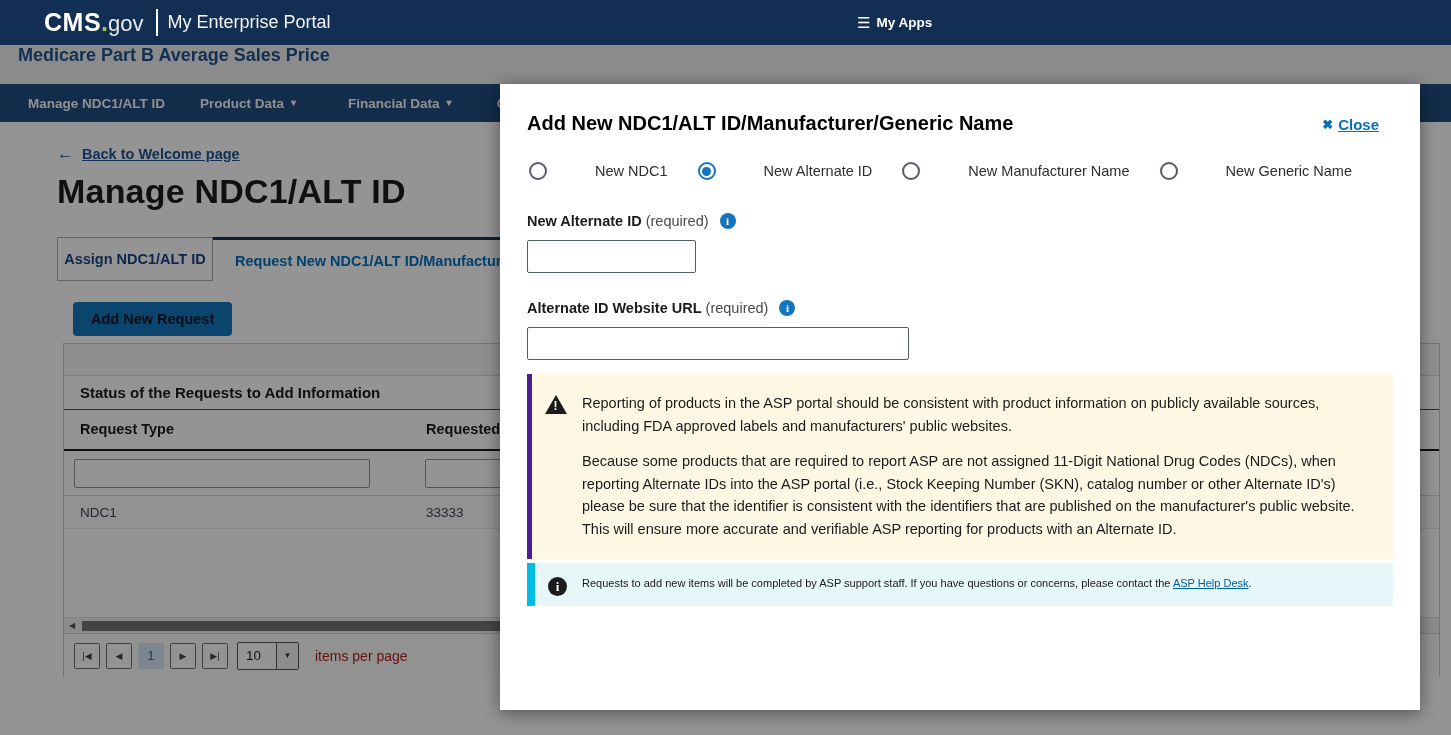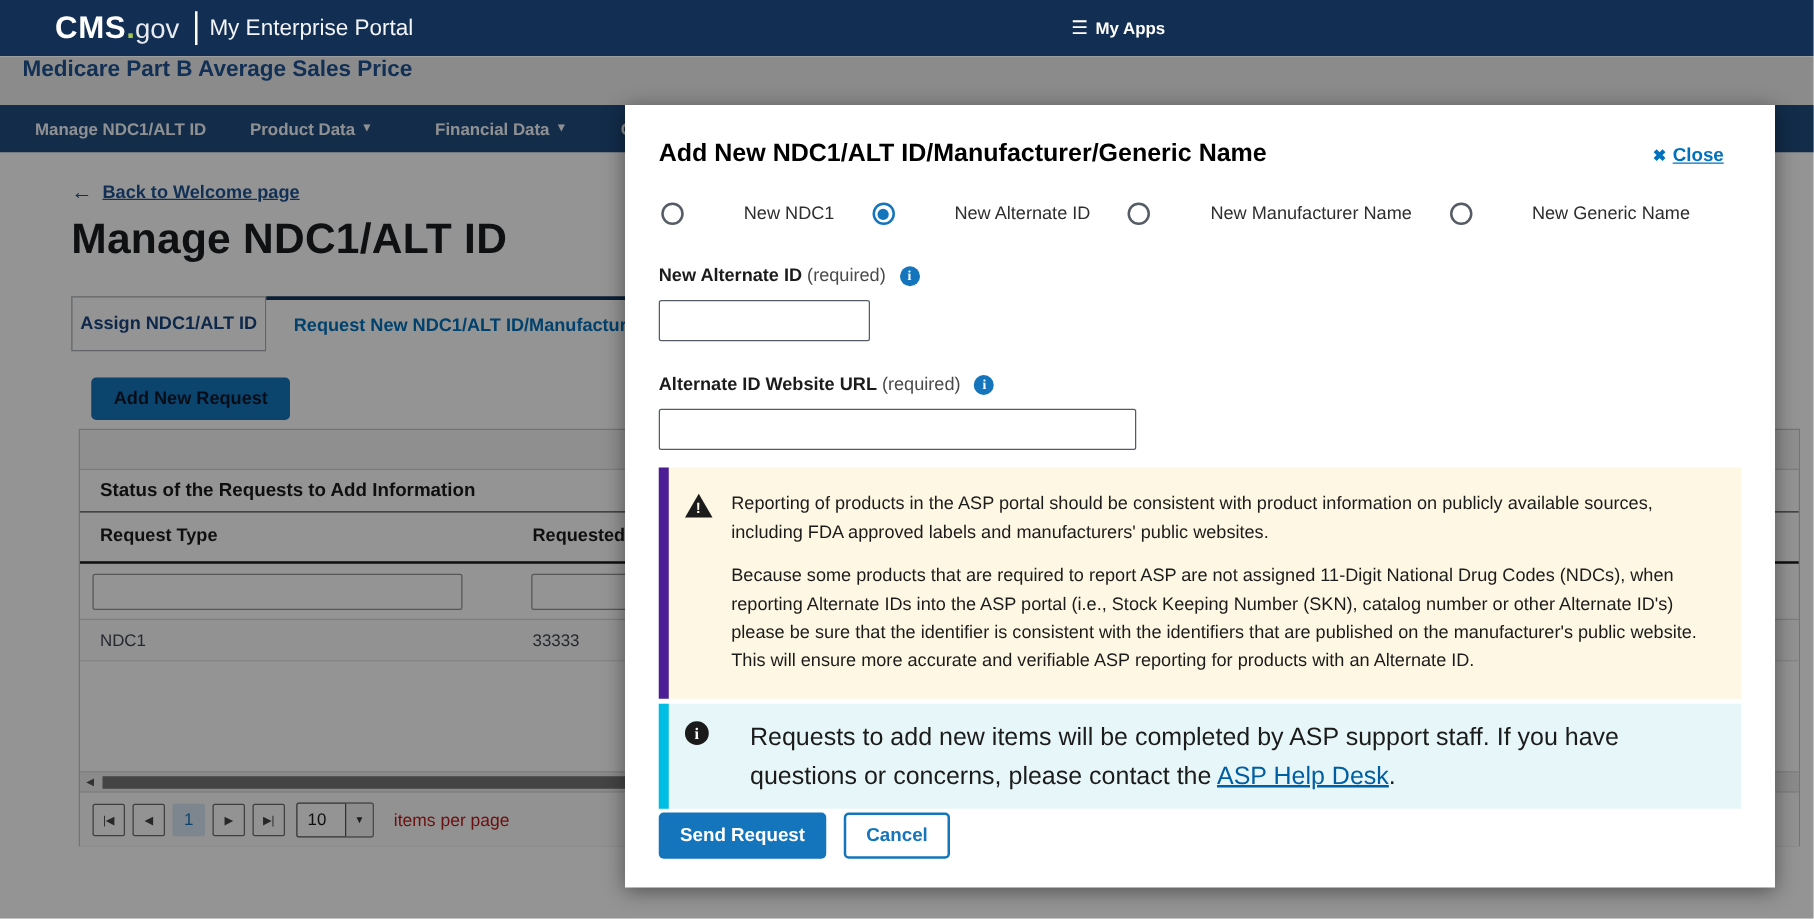"Reporting of products in the" .alert-warning { border-left: 8px solid #4c1d95 -> 5px solid #4c1d95 }
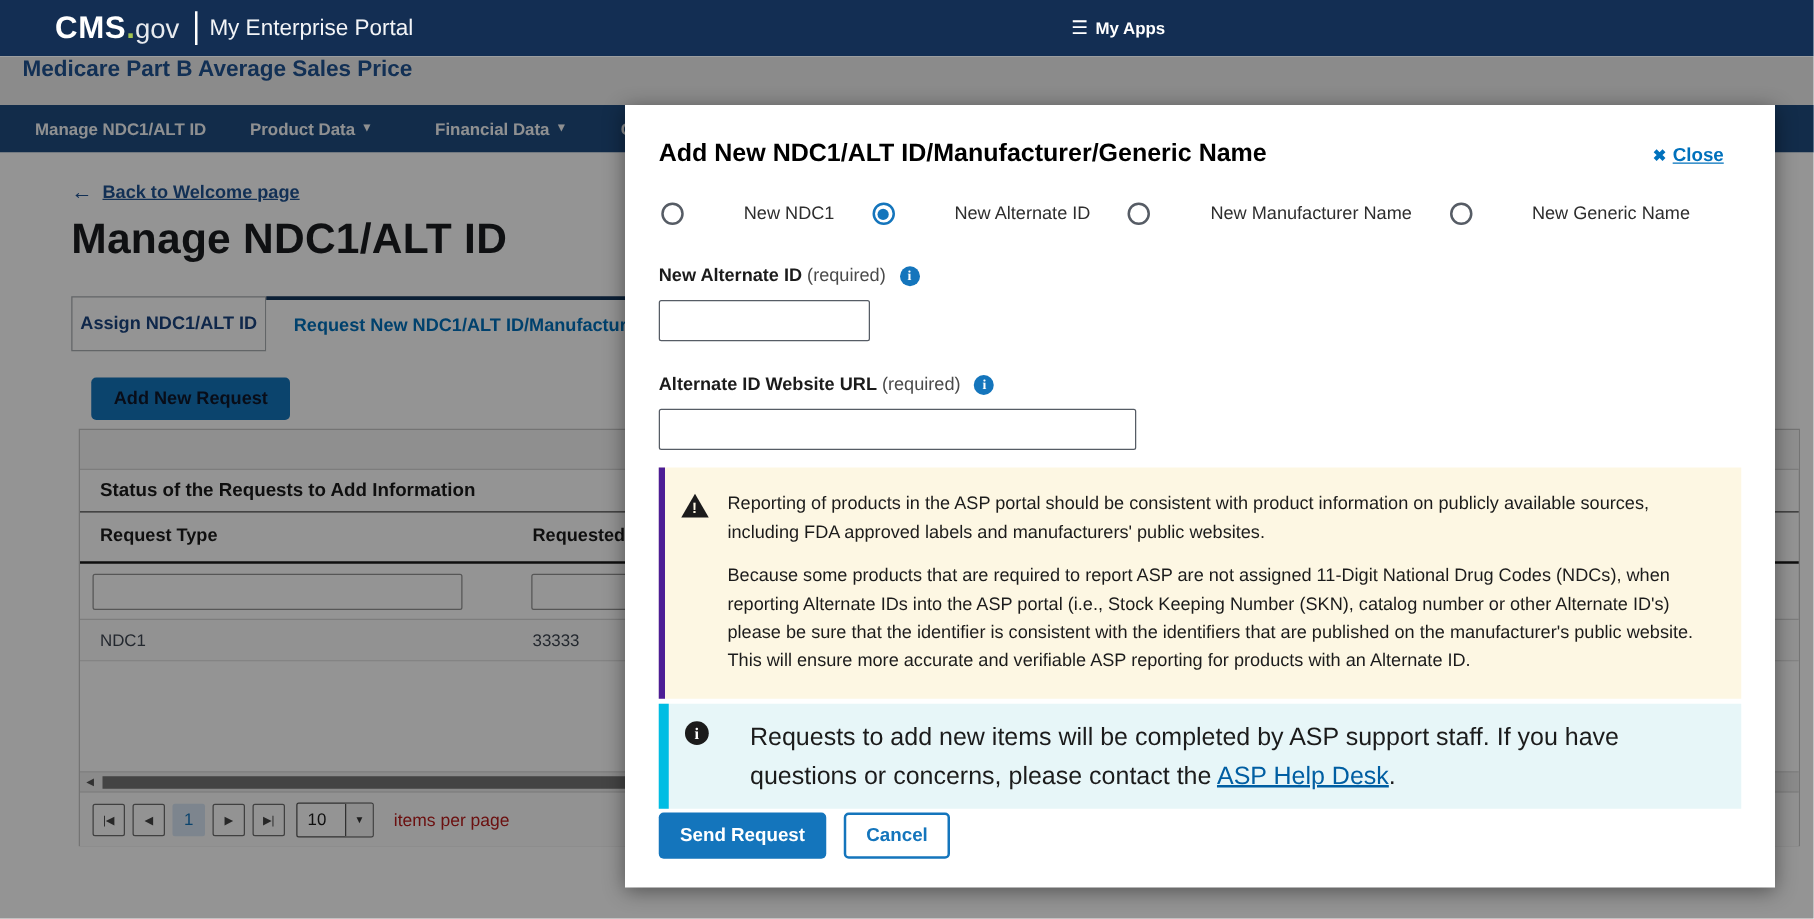"Requests to add new items" .alert-info .texts { font-size: 20px -> 11px; margin-left: 18px -> none }
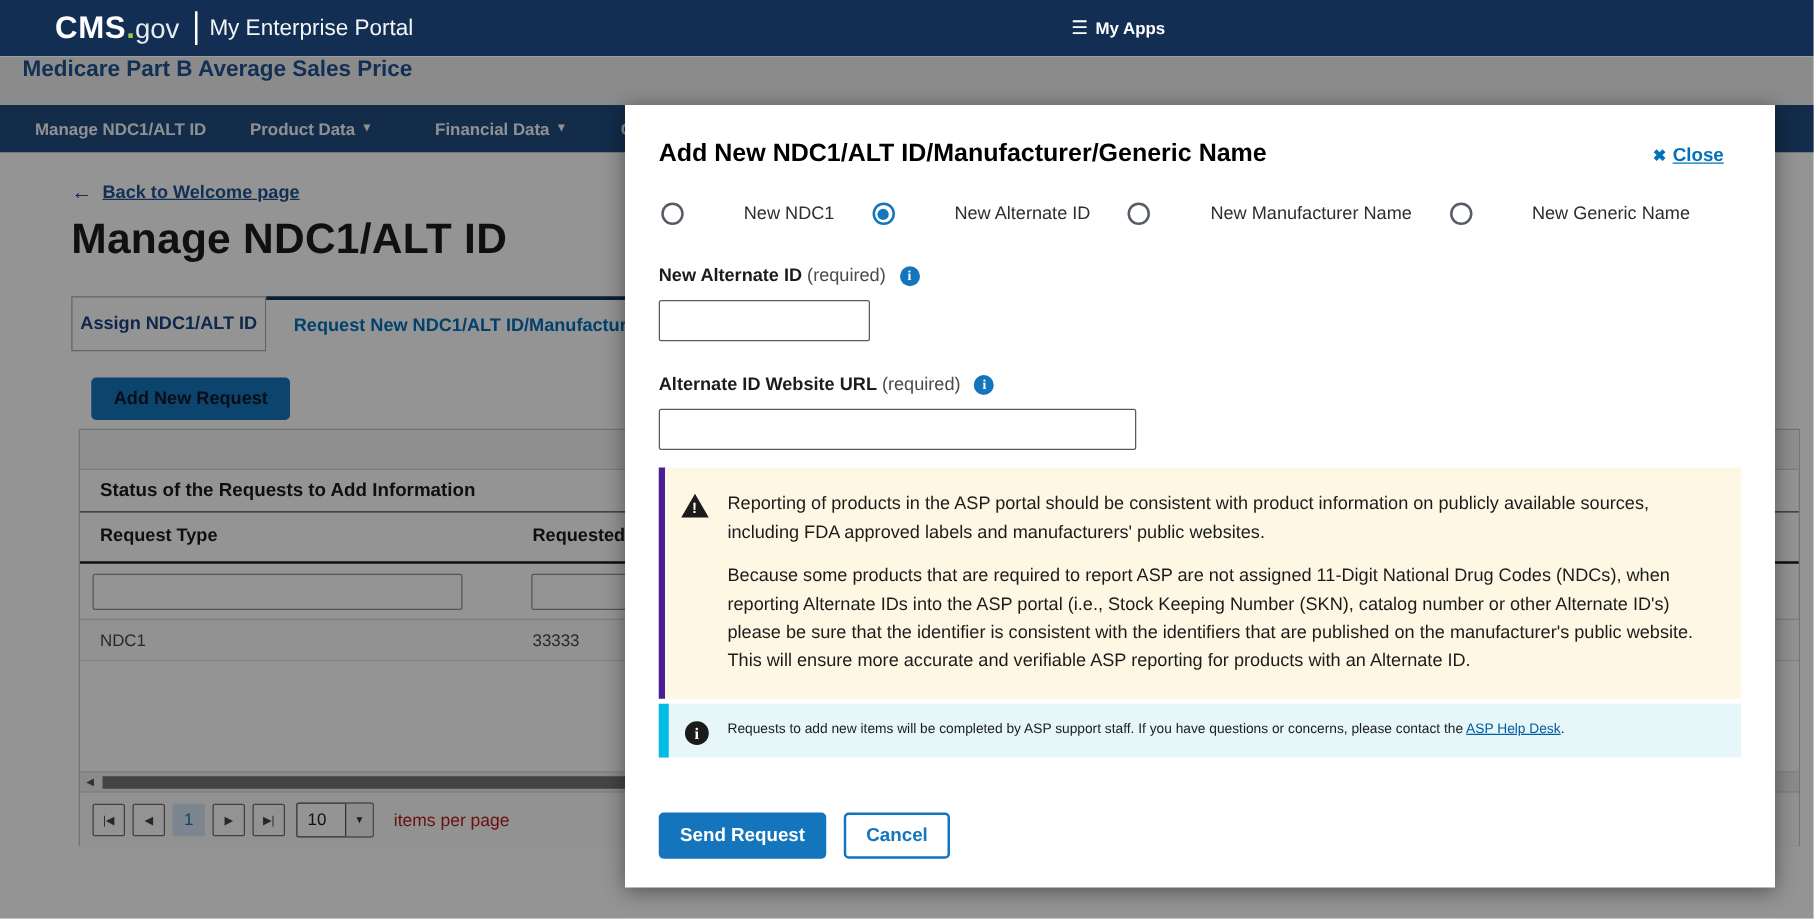"Send Request" div.modal-actions { html: <div> <button>Send Request</button> <button>Cancel</button> </div> -> none }
